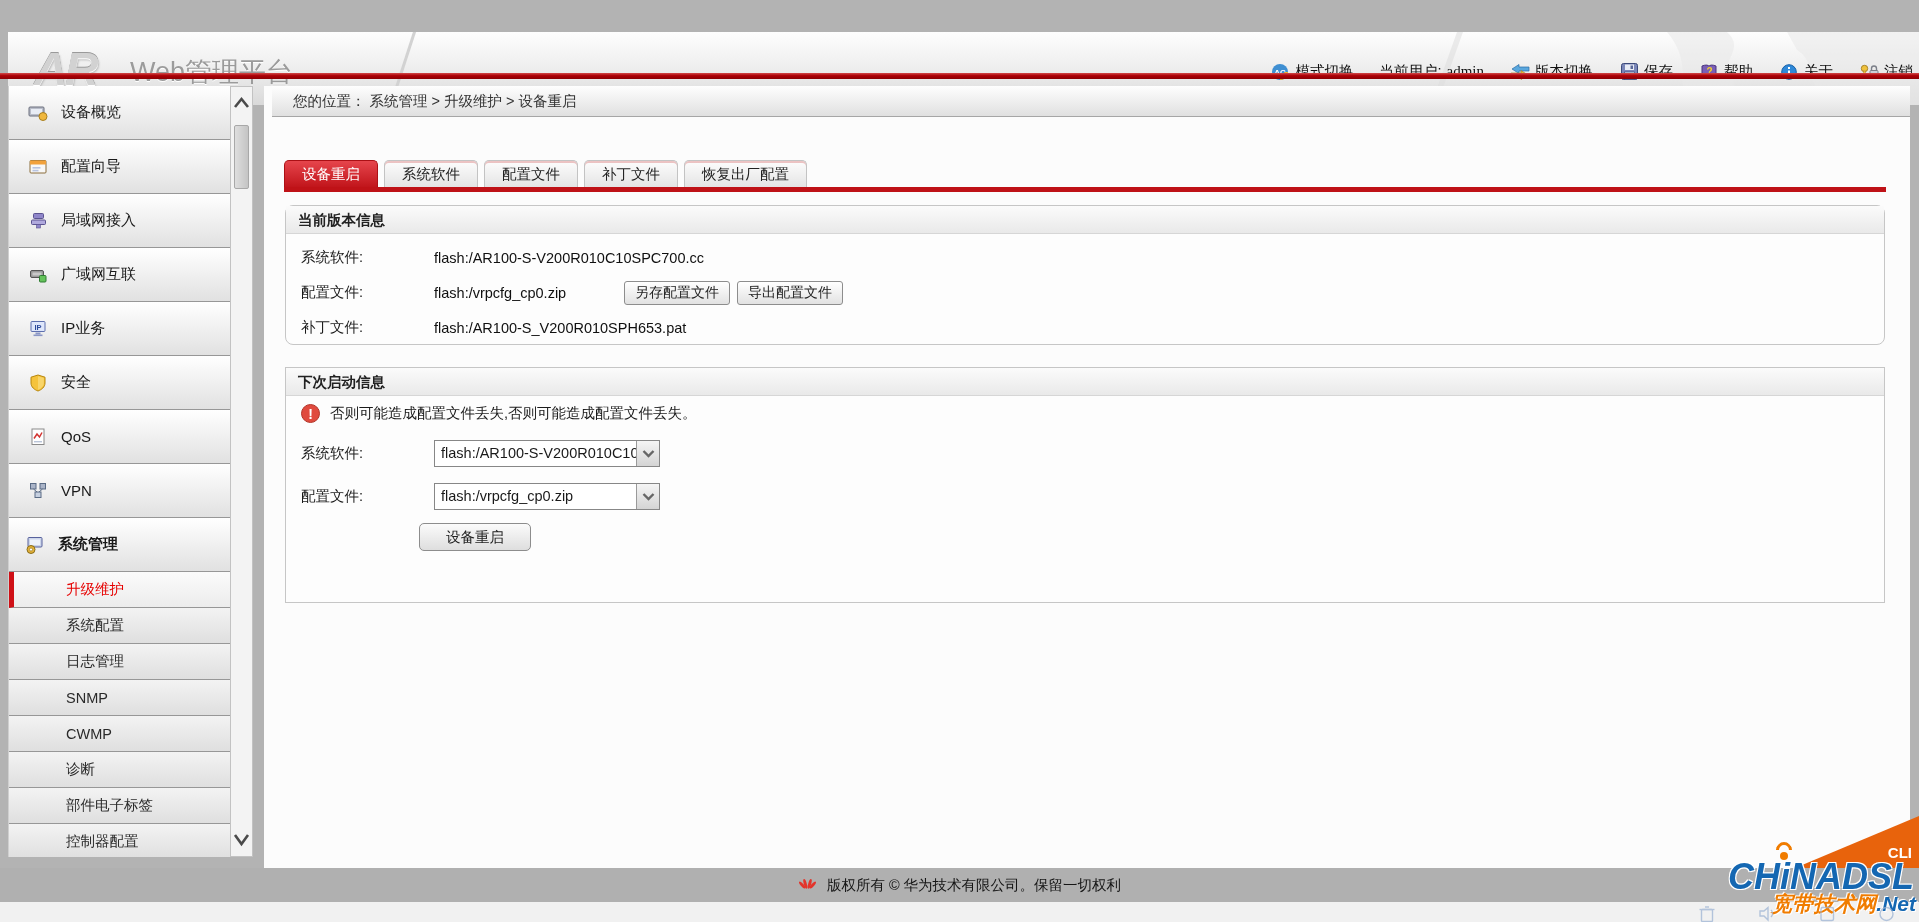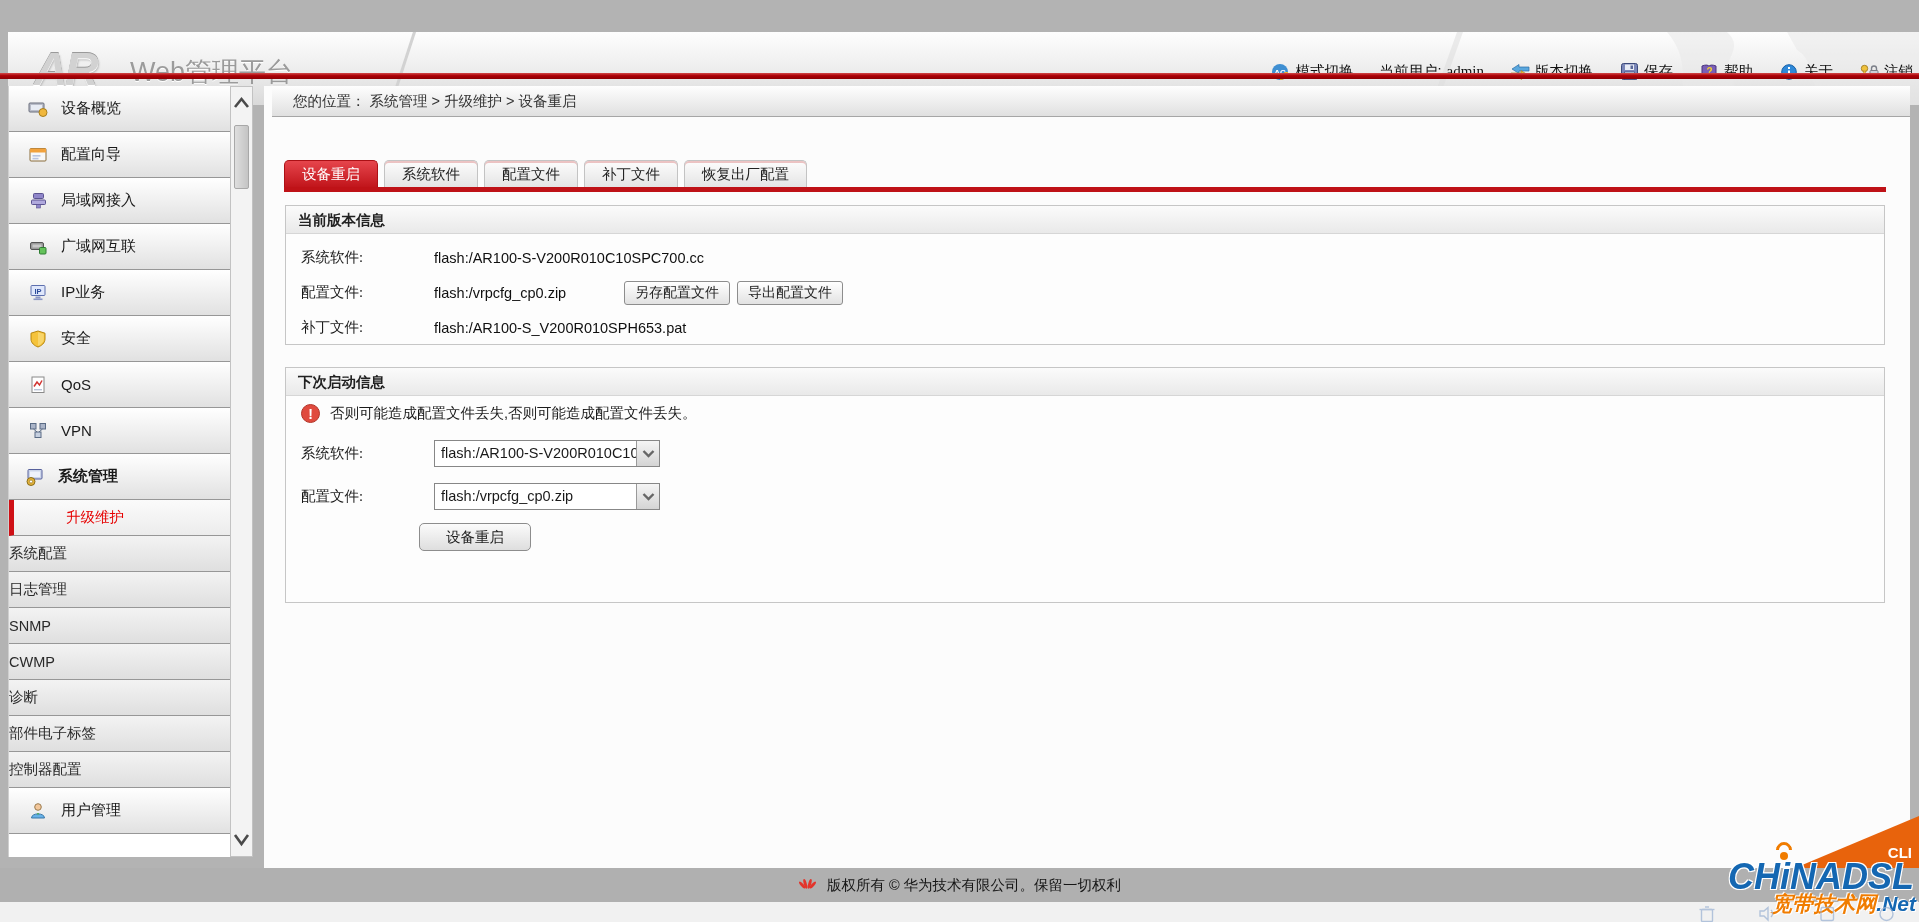"设备概览" .side-item.top { height: 46px -> 54px }
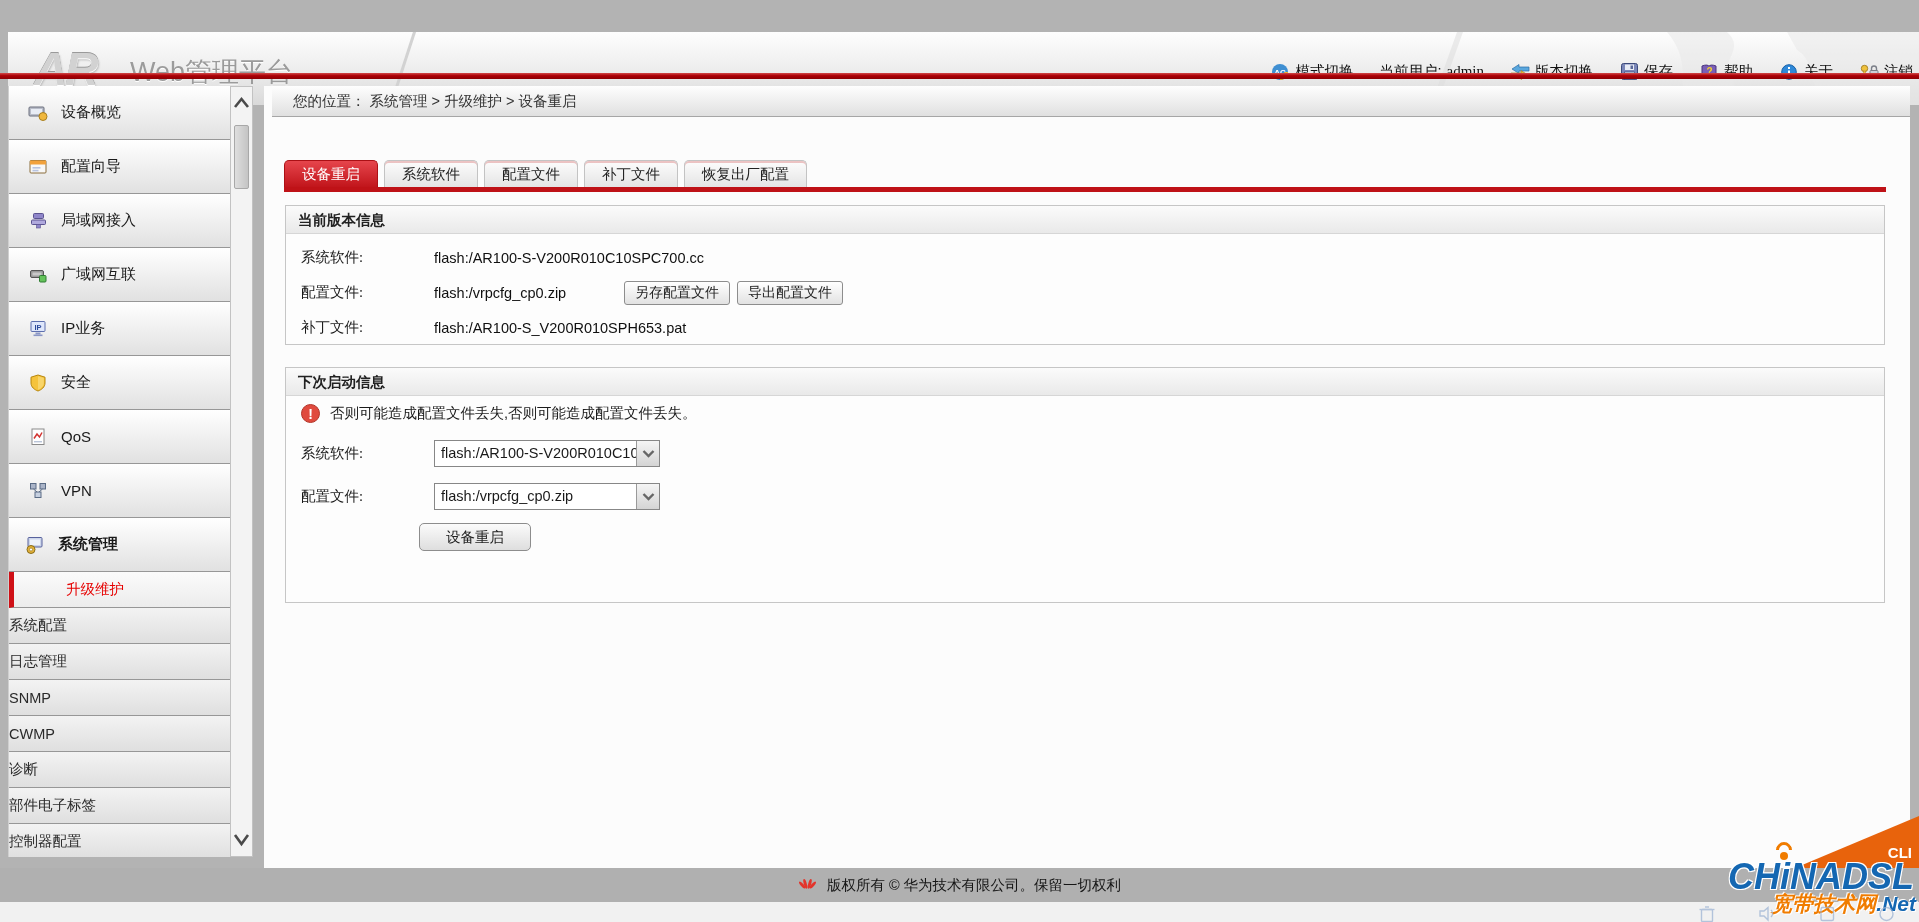"当前版本信息" .box1 { border-radius: none -> 8px }
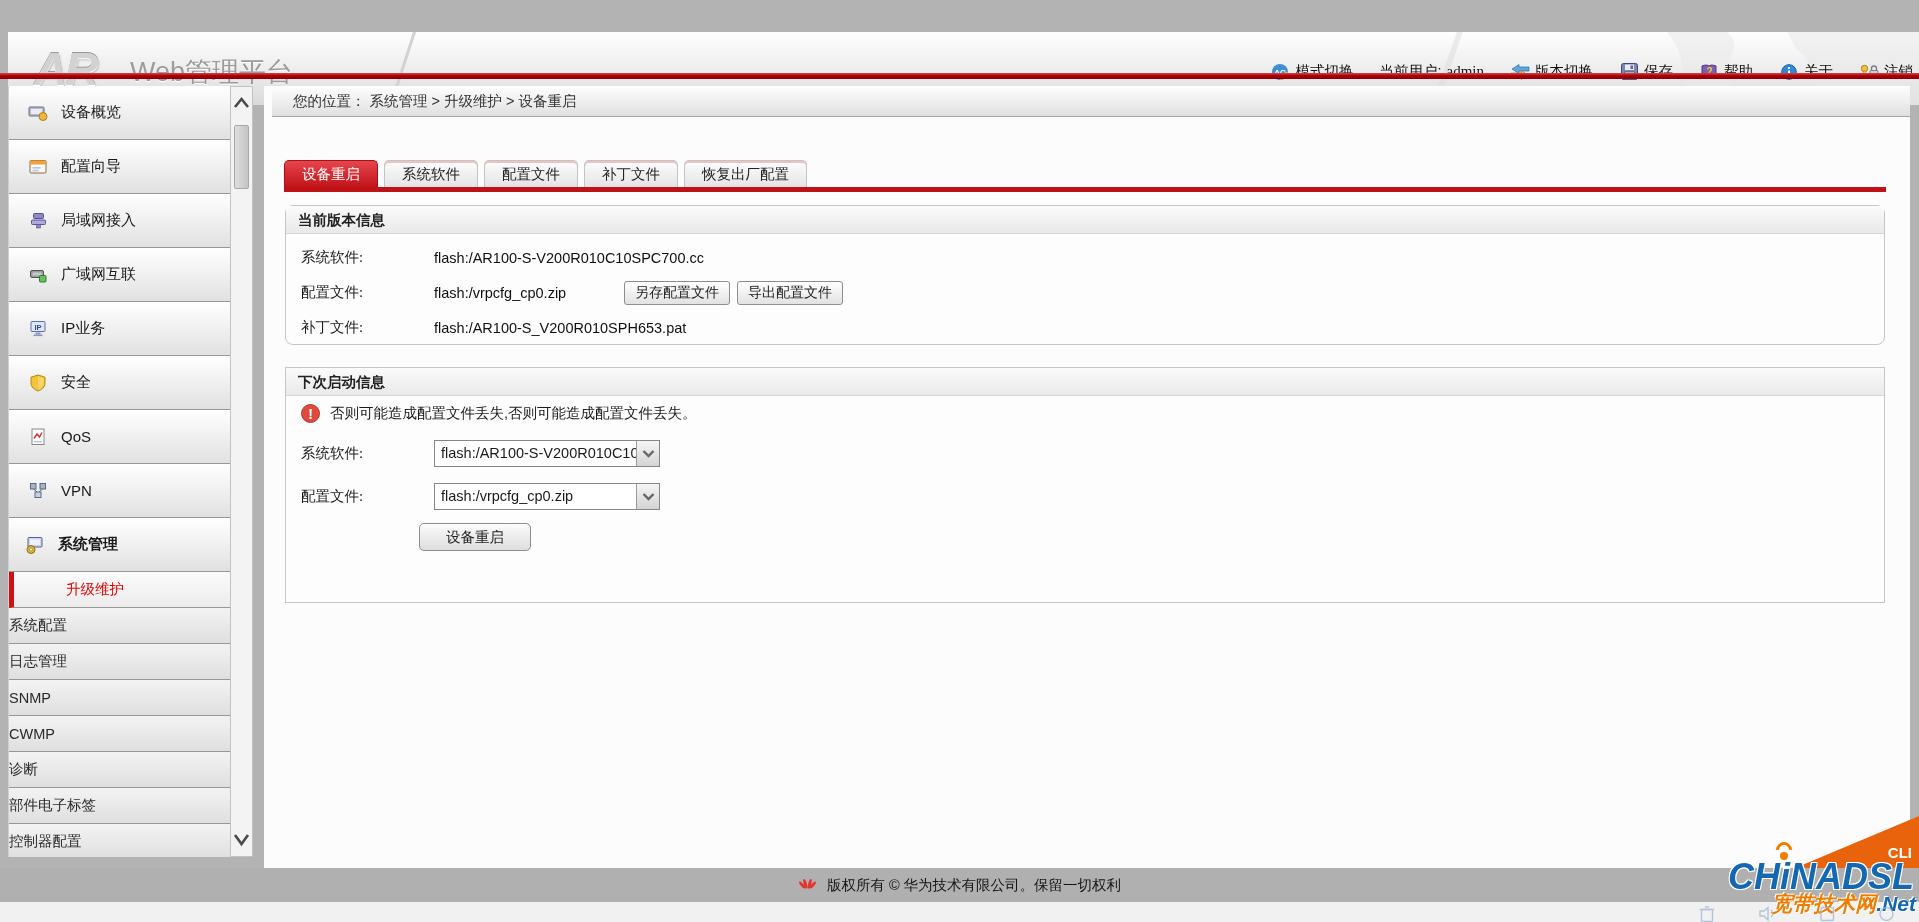"系统软件:" .rlabel { font-family: Liberation Serif, serif -> none }
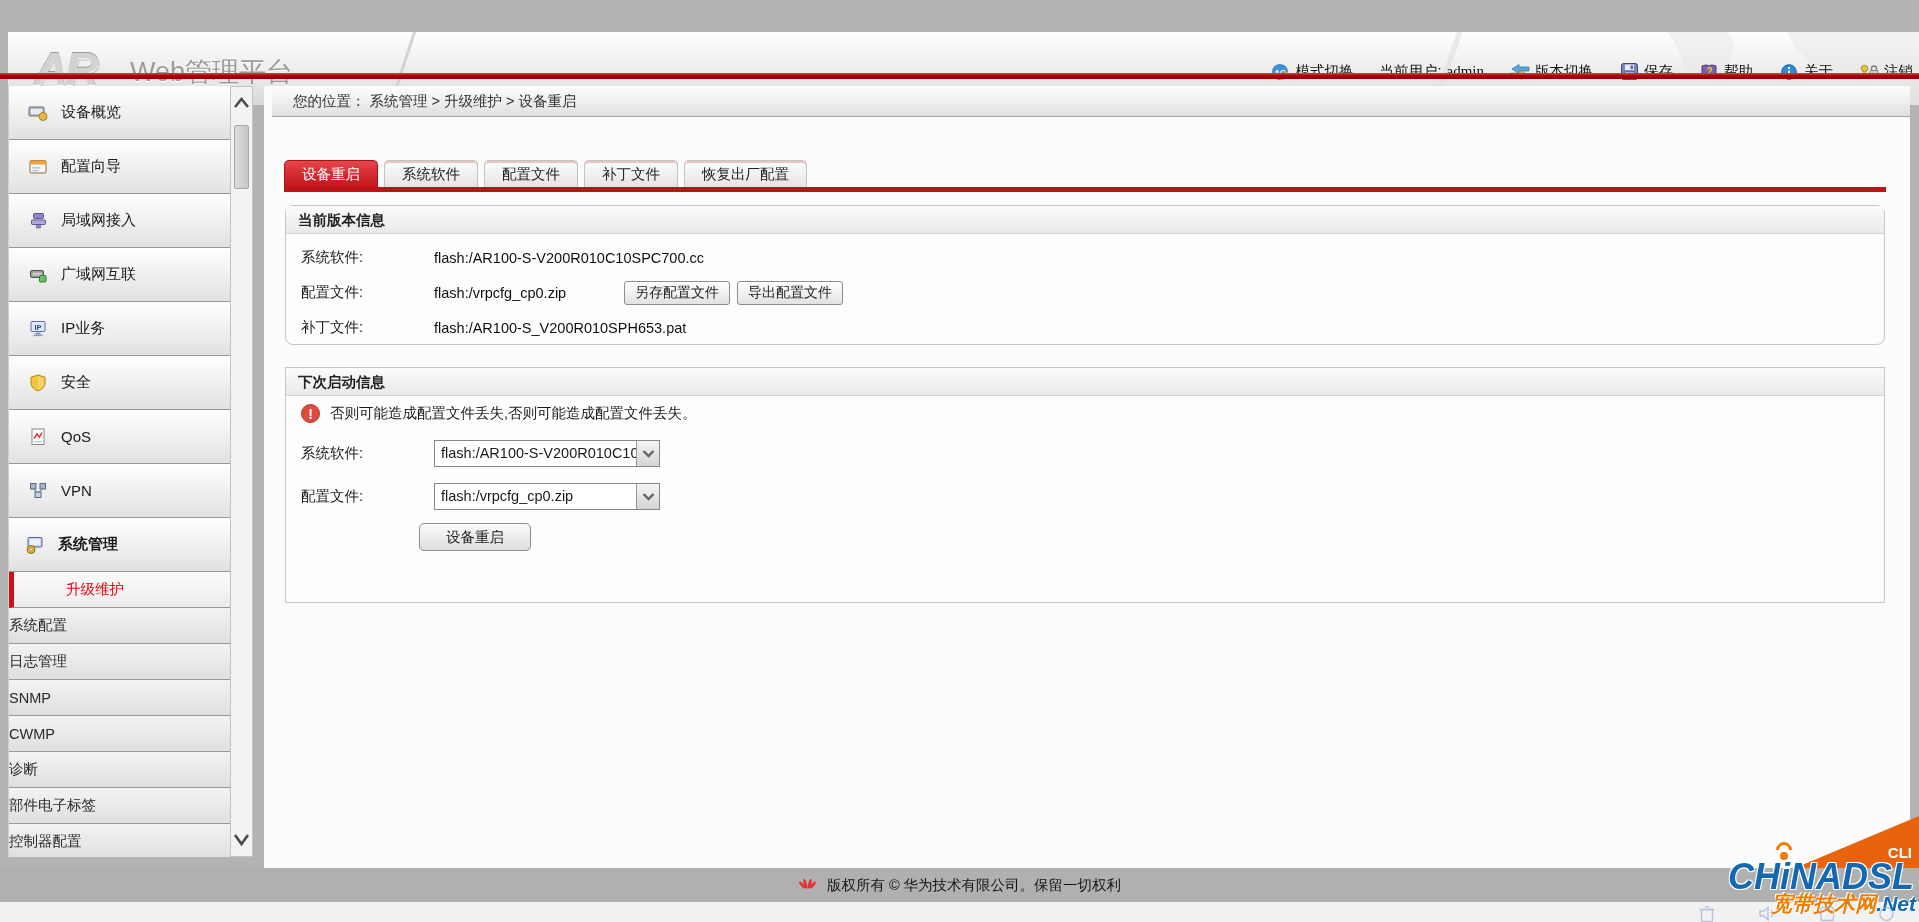"系统配置" .side-item.sub { padding-left: none -> 57px }
